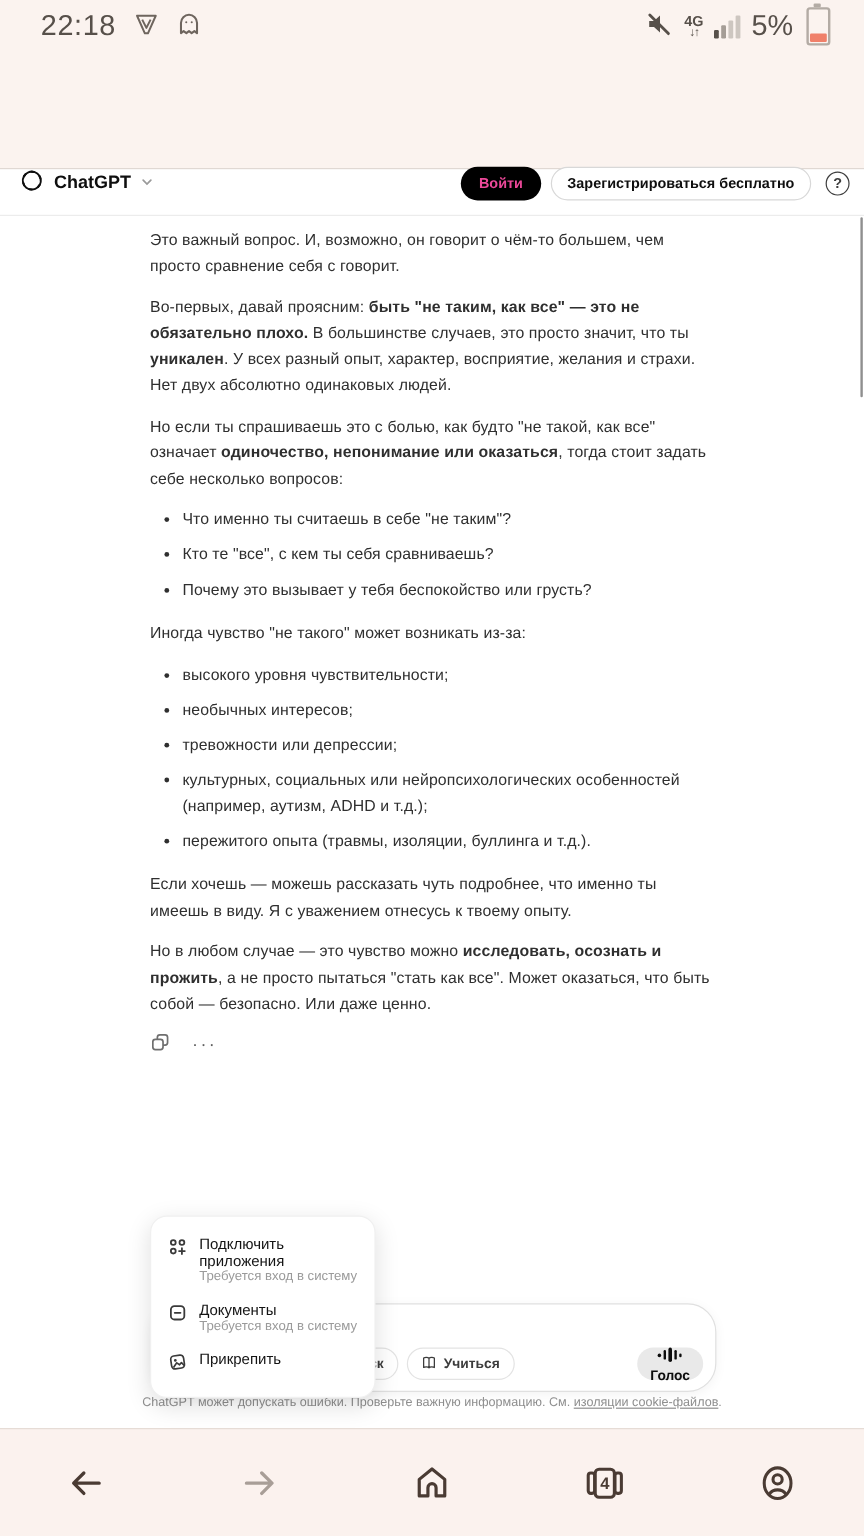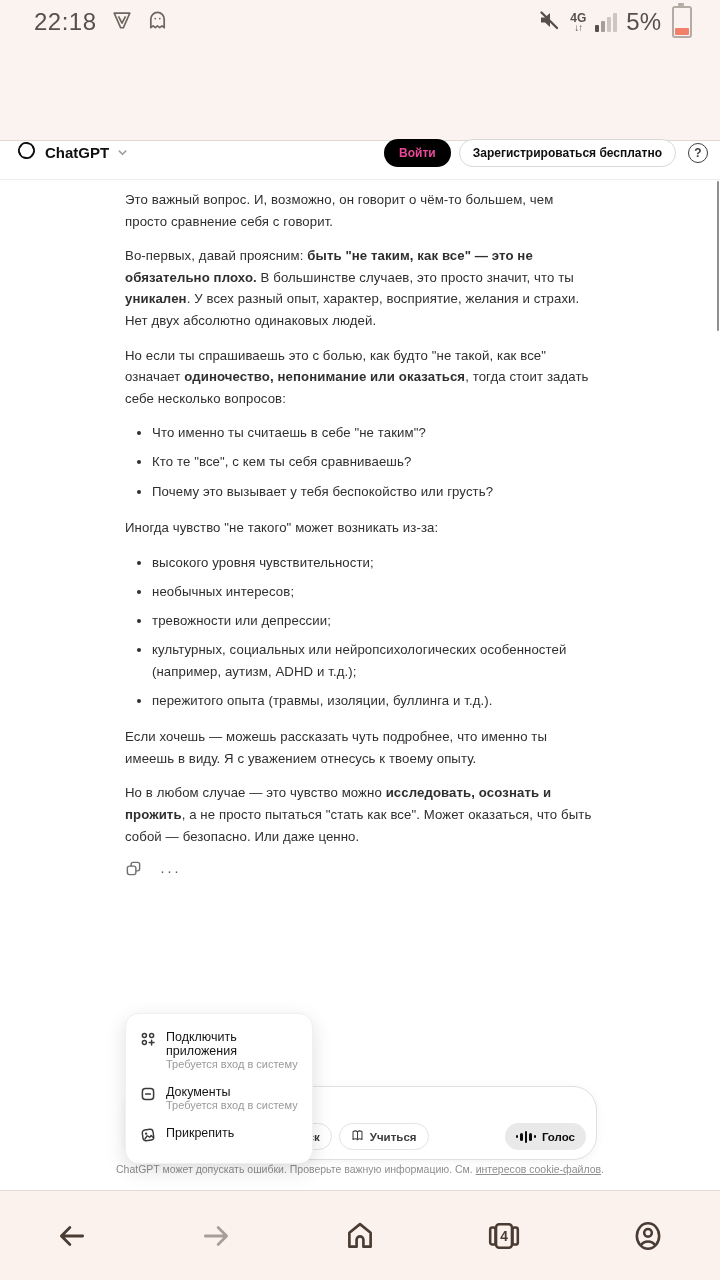"Голос" .pill-voice { flex-direction: none -> column }
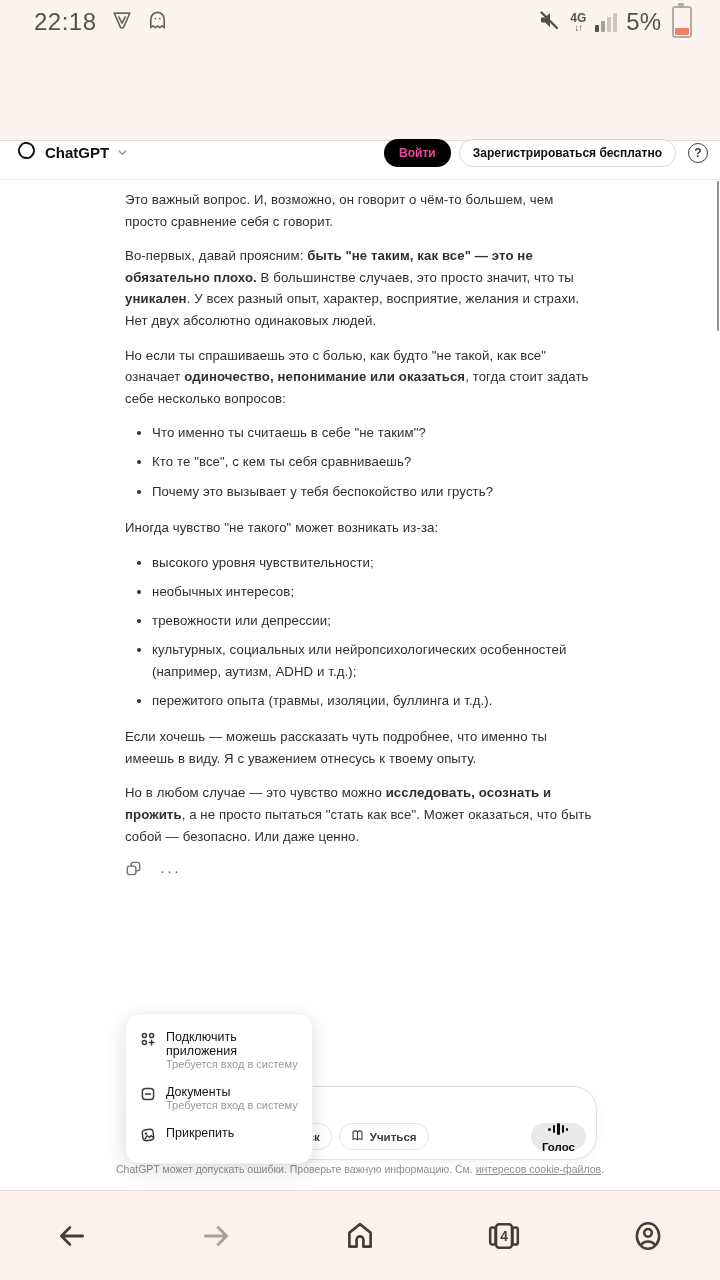"интересов cookie-файлов" a { text: интересов -> изоляции }
